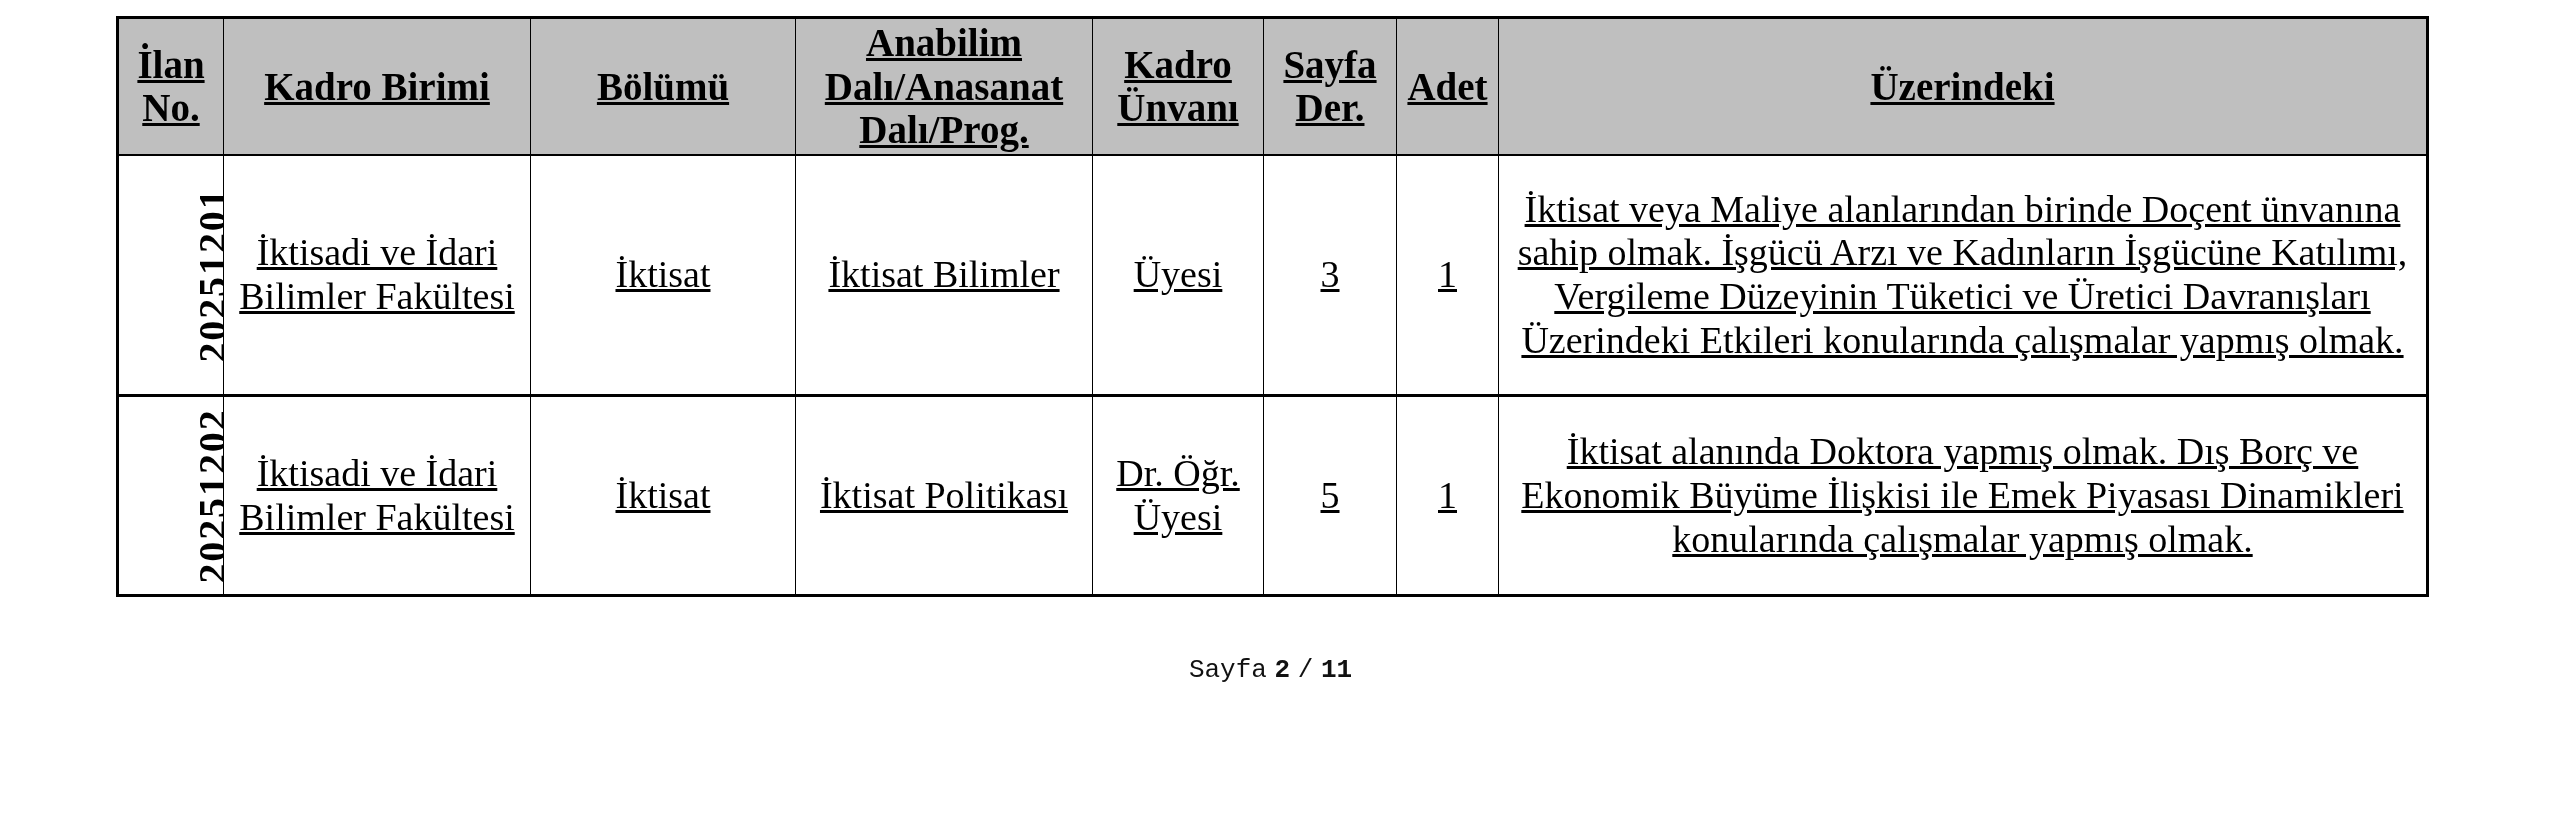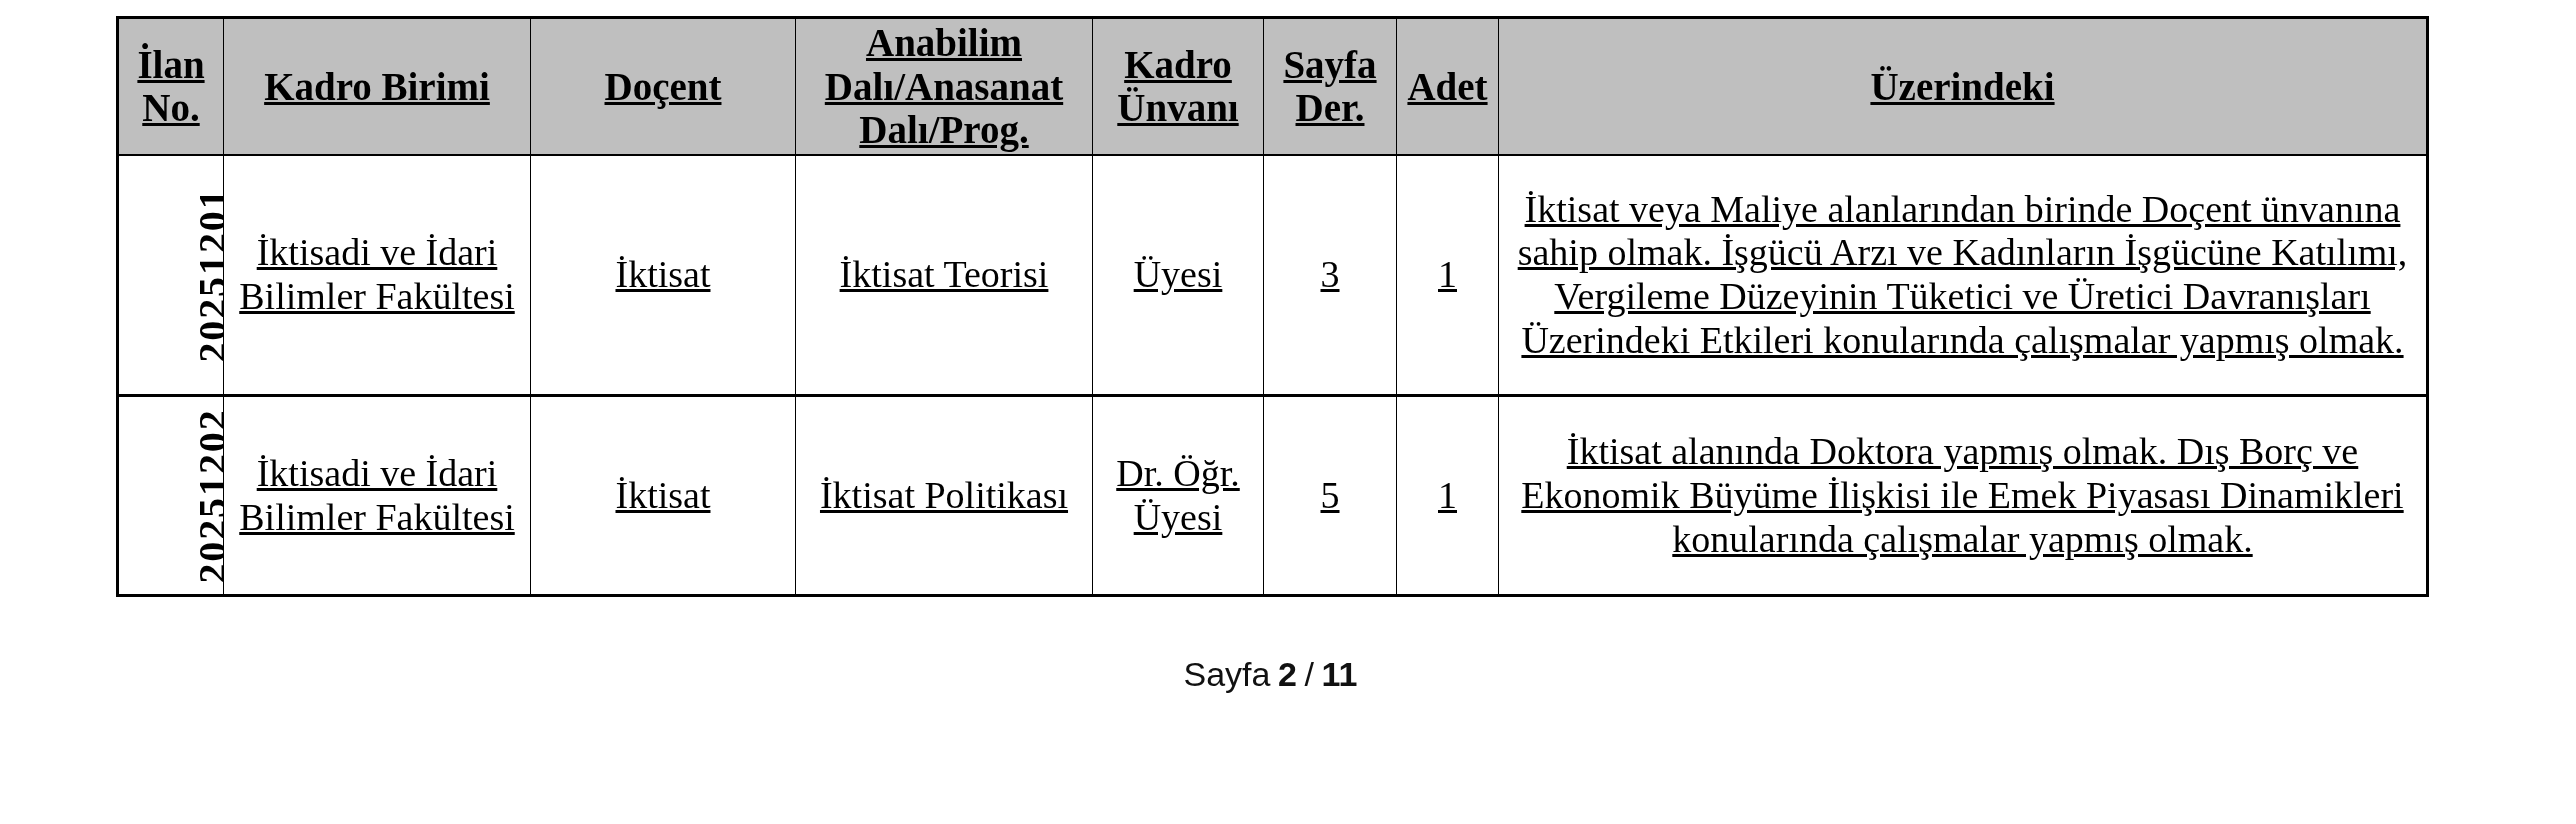"Doçent" th { text: Doçent -> Bölümü }
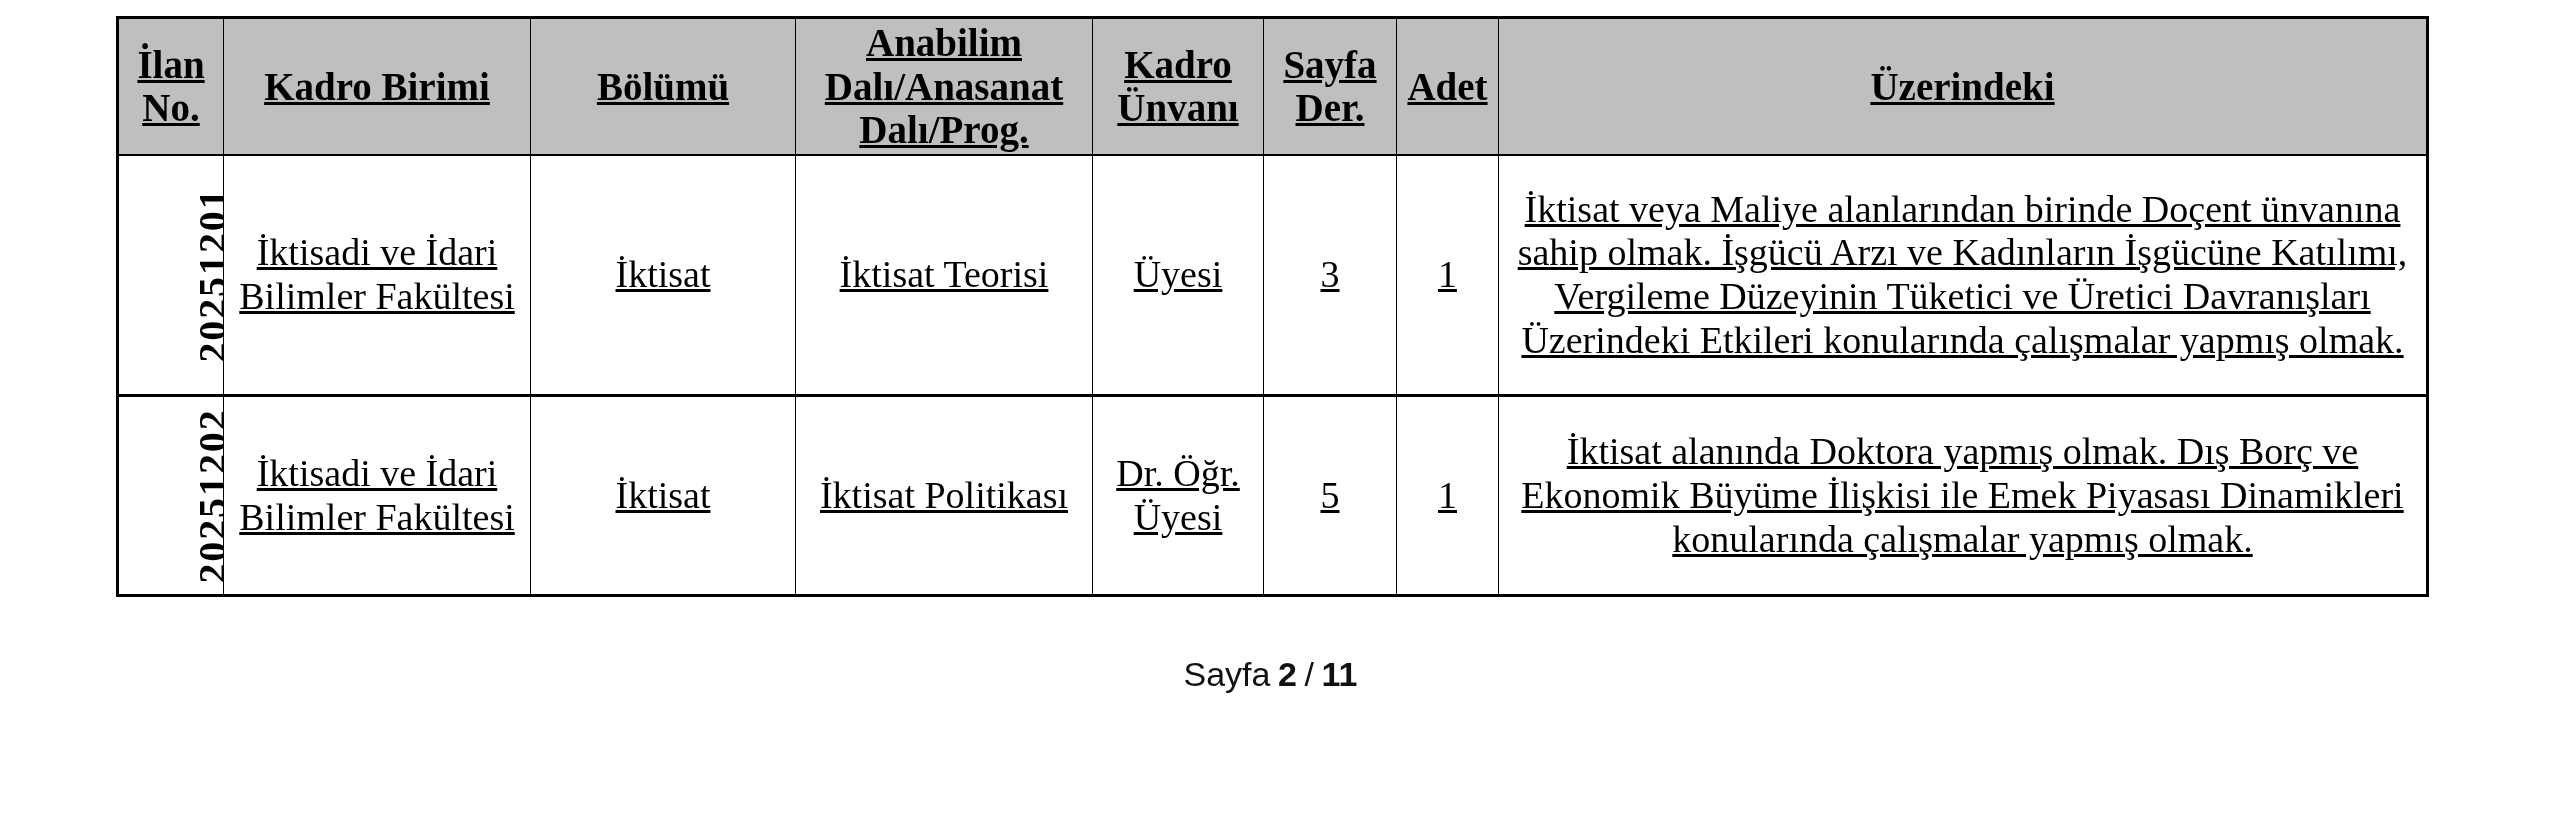"İktisat Teorisi" td { text: Teorisi -> Bilimler }
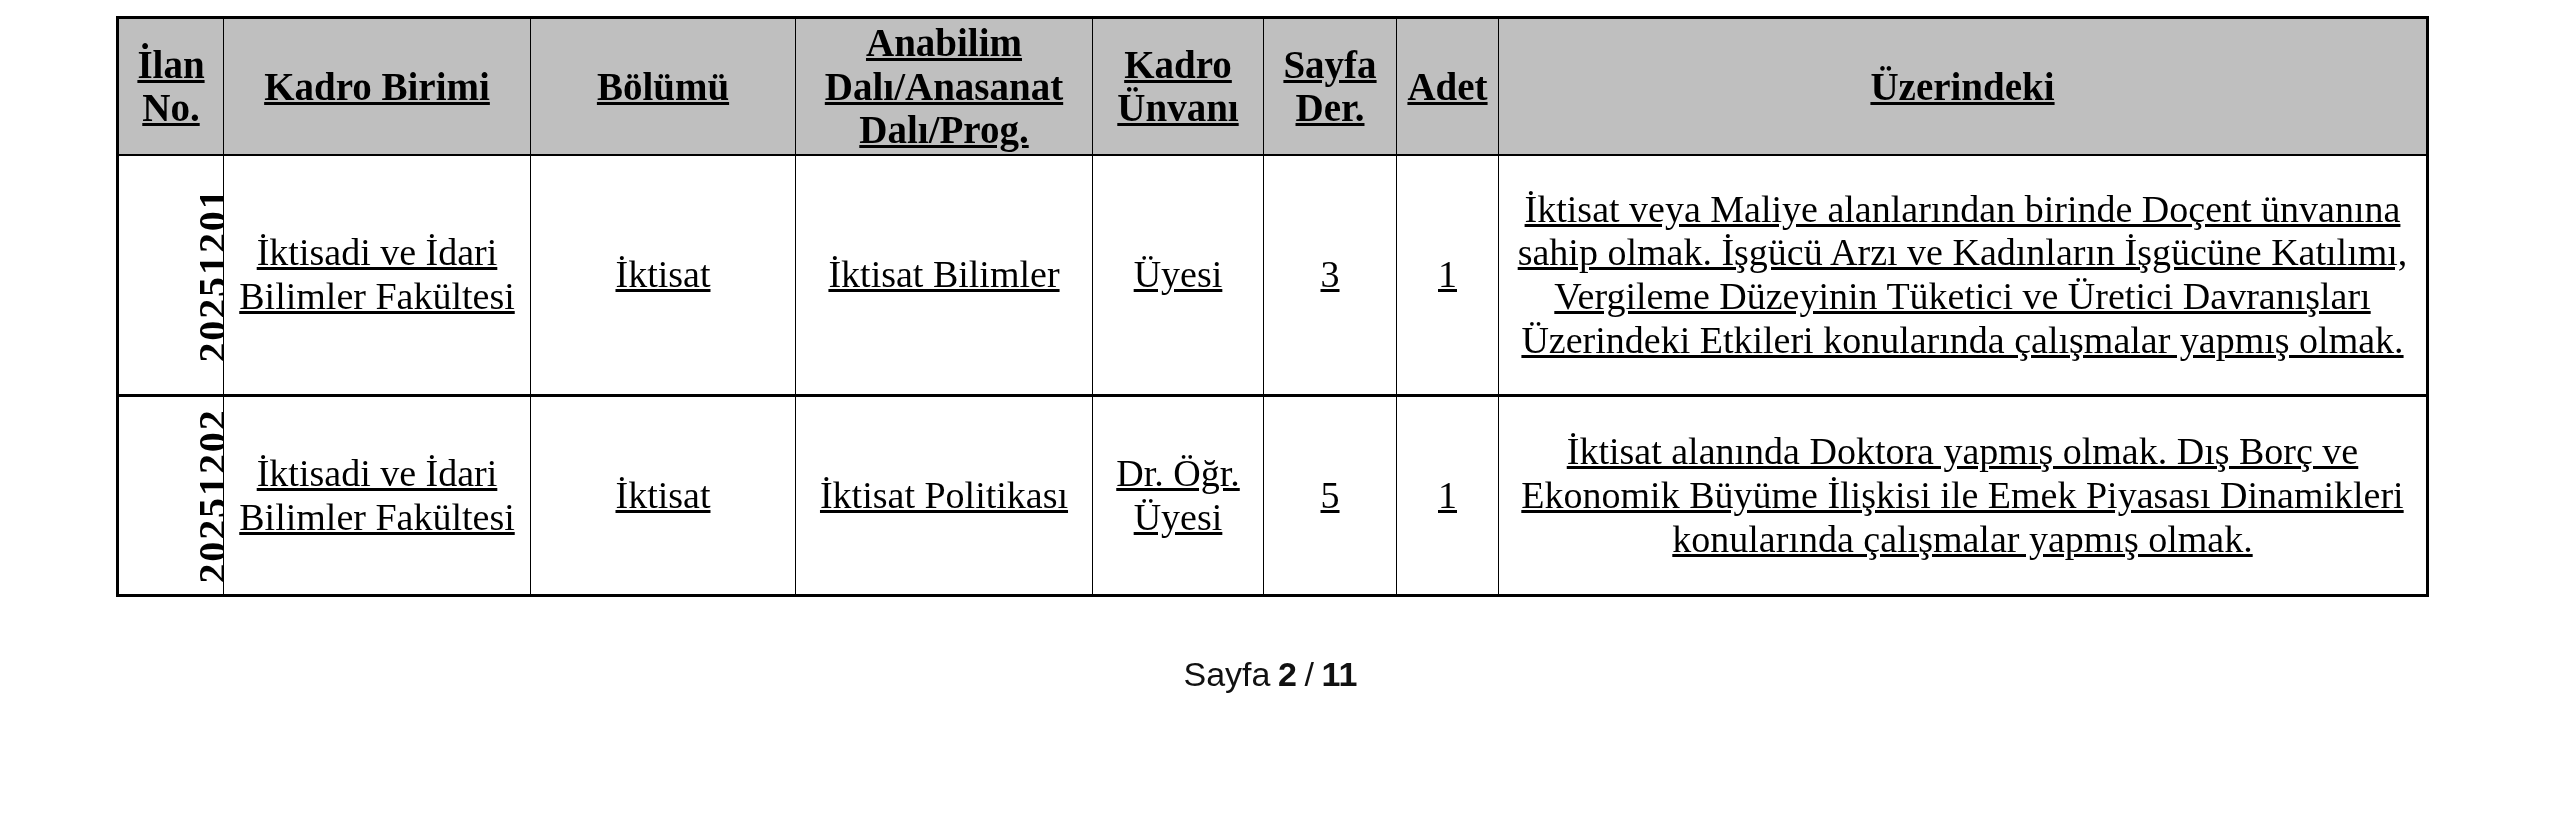"Sayfa 2 / 11" .page-indicator { font-family: Liberation Sans, sans-serif -> Liberation Mono, monospace; font-size: 34px -> 26px }
